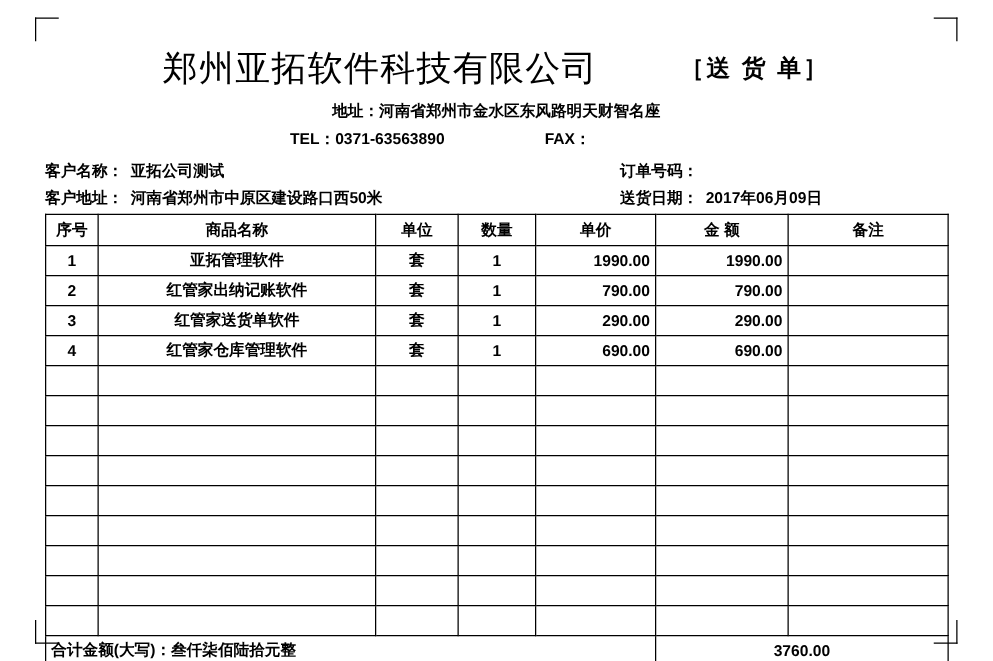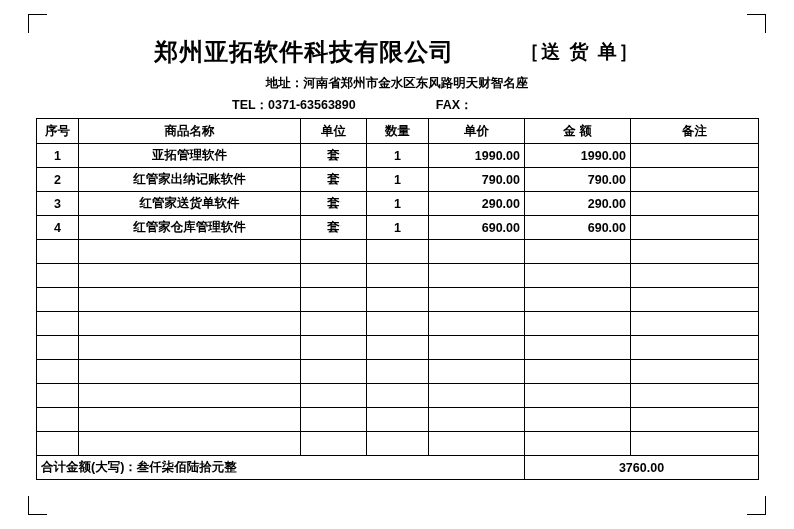"郑州亚拓软件科技有限公司" .company { font-size: 24px -> 28px; font-weight: bold -> normal }
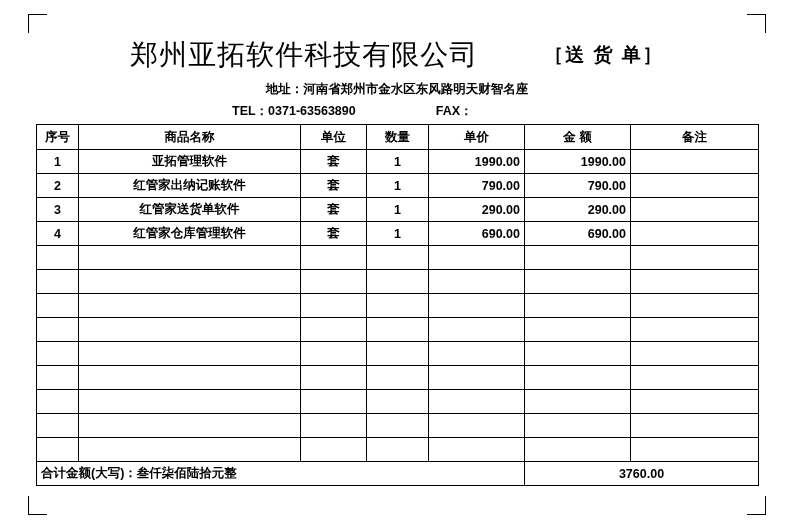"客户名称：" div.cust-block { html: none -> <div> <div> <div> <span>客户名称：</span> <span>亚拓公司测试</span> </div> <div> <span>订单号码：</span> <span></span> </div> </div> <div> <div> <span>客户地址：</span> <span>河南省郑州市中原区建设路口西50米</span> </div> <div> <span>送货日期：</span> <span>2017年06月09日</span> </div> </div> </div> }
